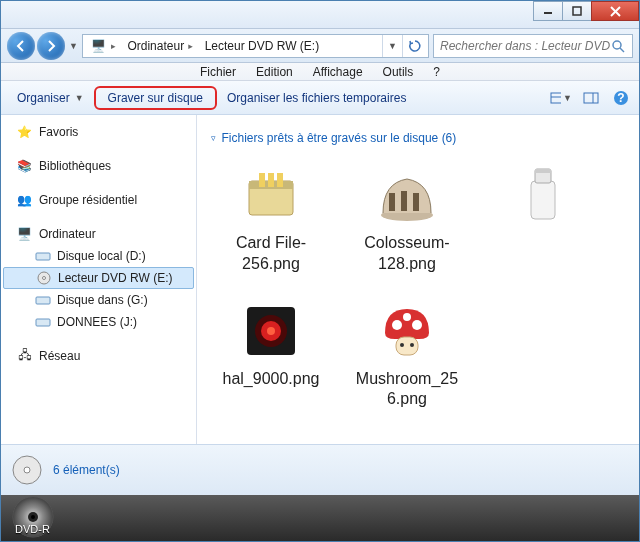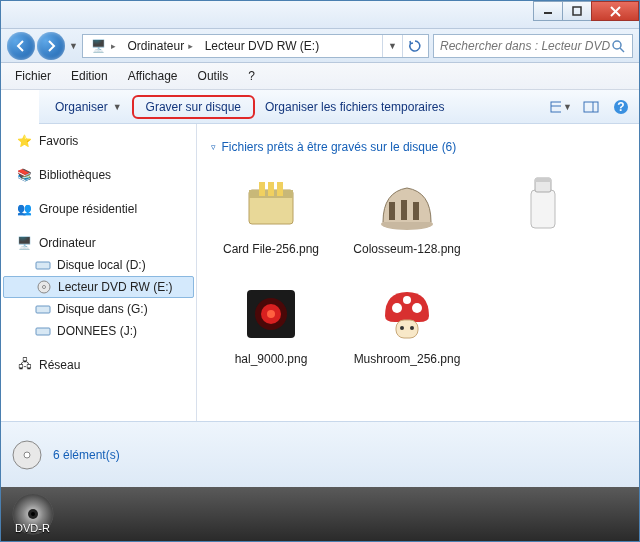"Fichier" .menubar { height: 27px -> 18px; justify-content: none -> center }
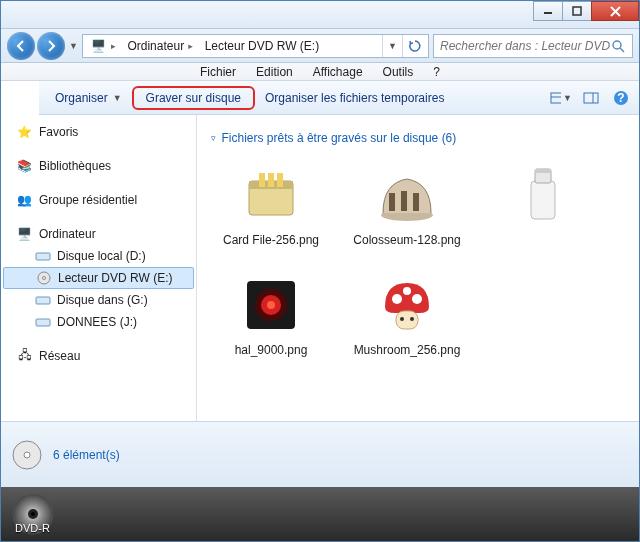"Organiser" .toolbar { margin-left: 38px -> none }
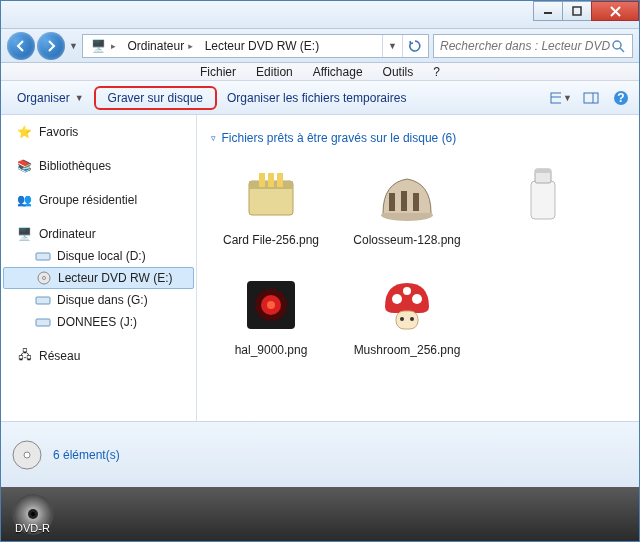"Card File-256.png" .file-name { font-size: 12px -> 16px }
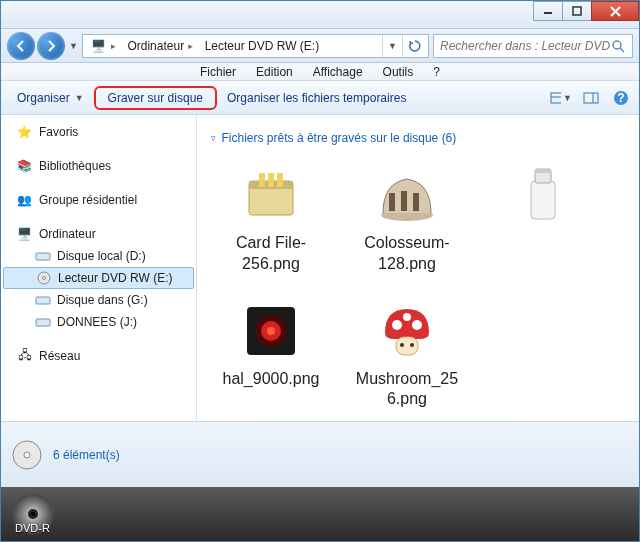"6 élément(s)" .statusbar { height: 66px -> 51px }
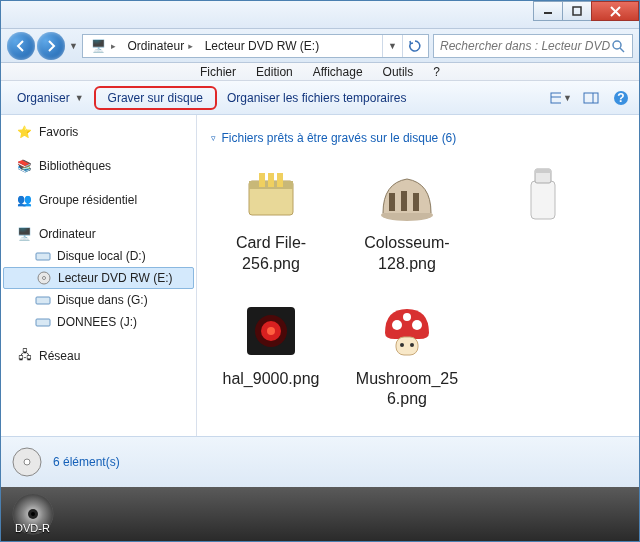"DVD-R" .footer { align-items: center -> flex-start; height: 54px -> 46px }
